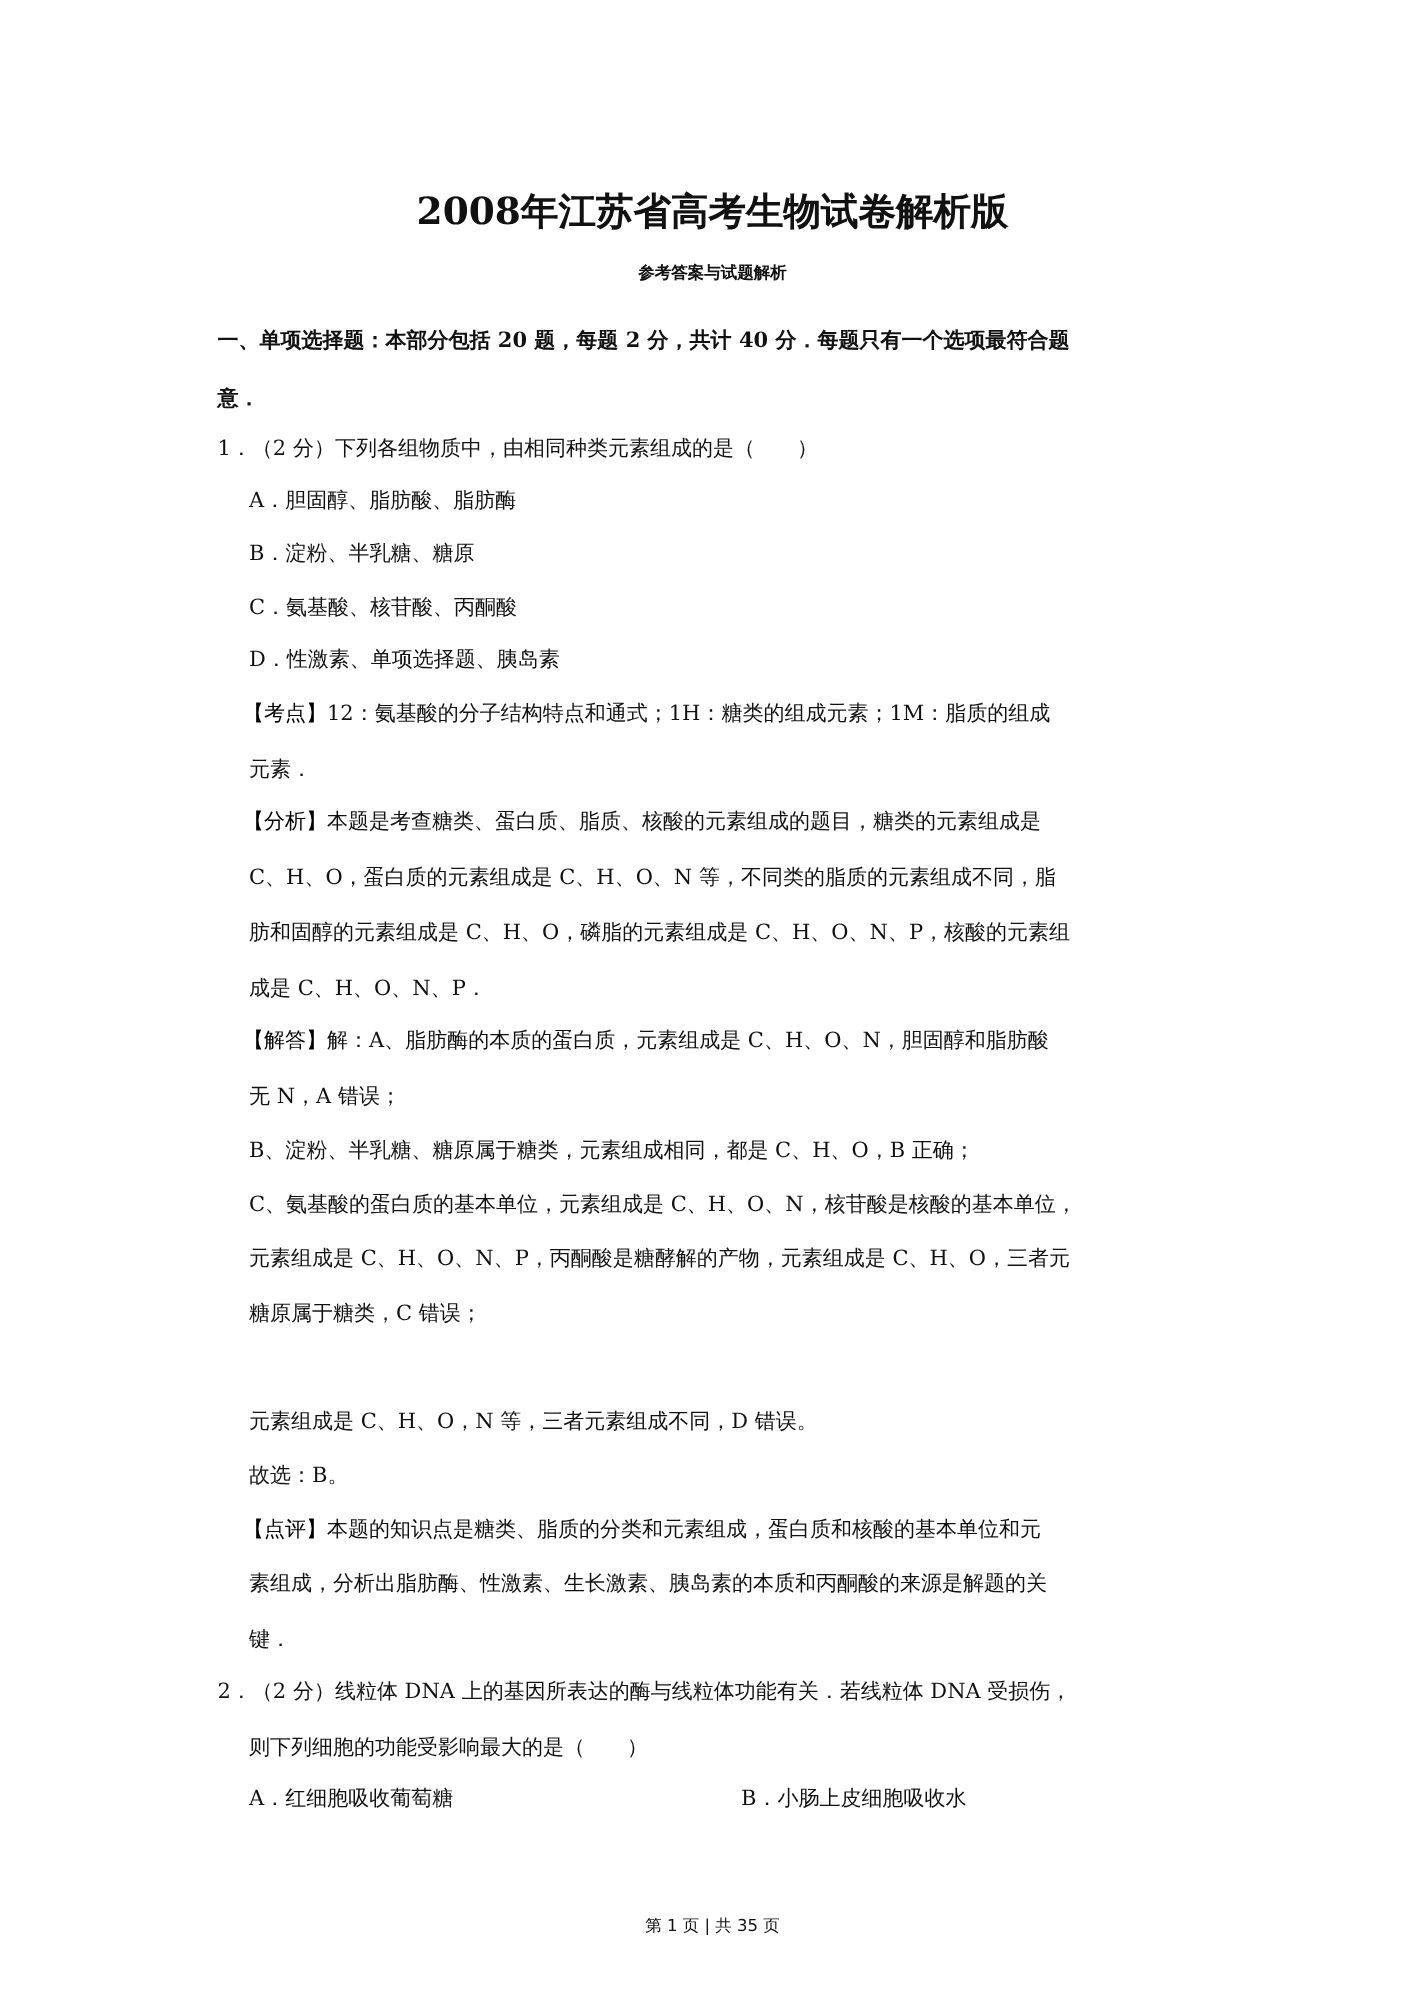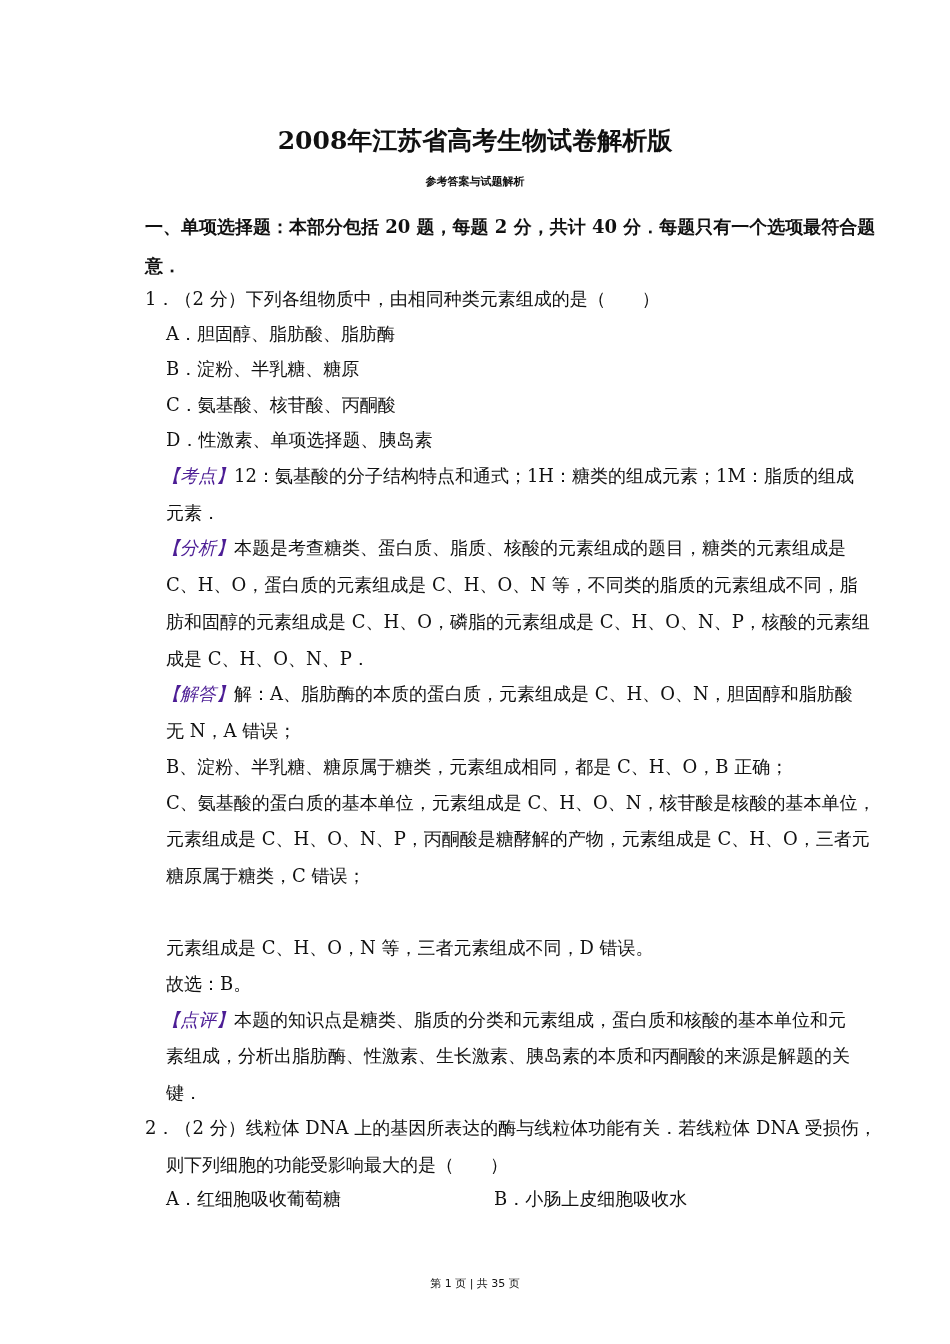"一、单项选择题：本部分包括 20 题，每题 2 分，共计" .line { font-size: 18px -> 14px }
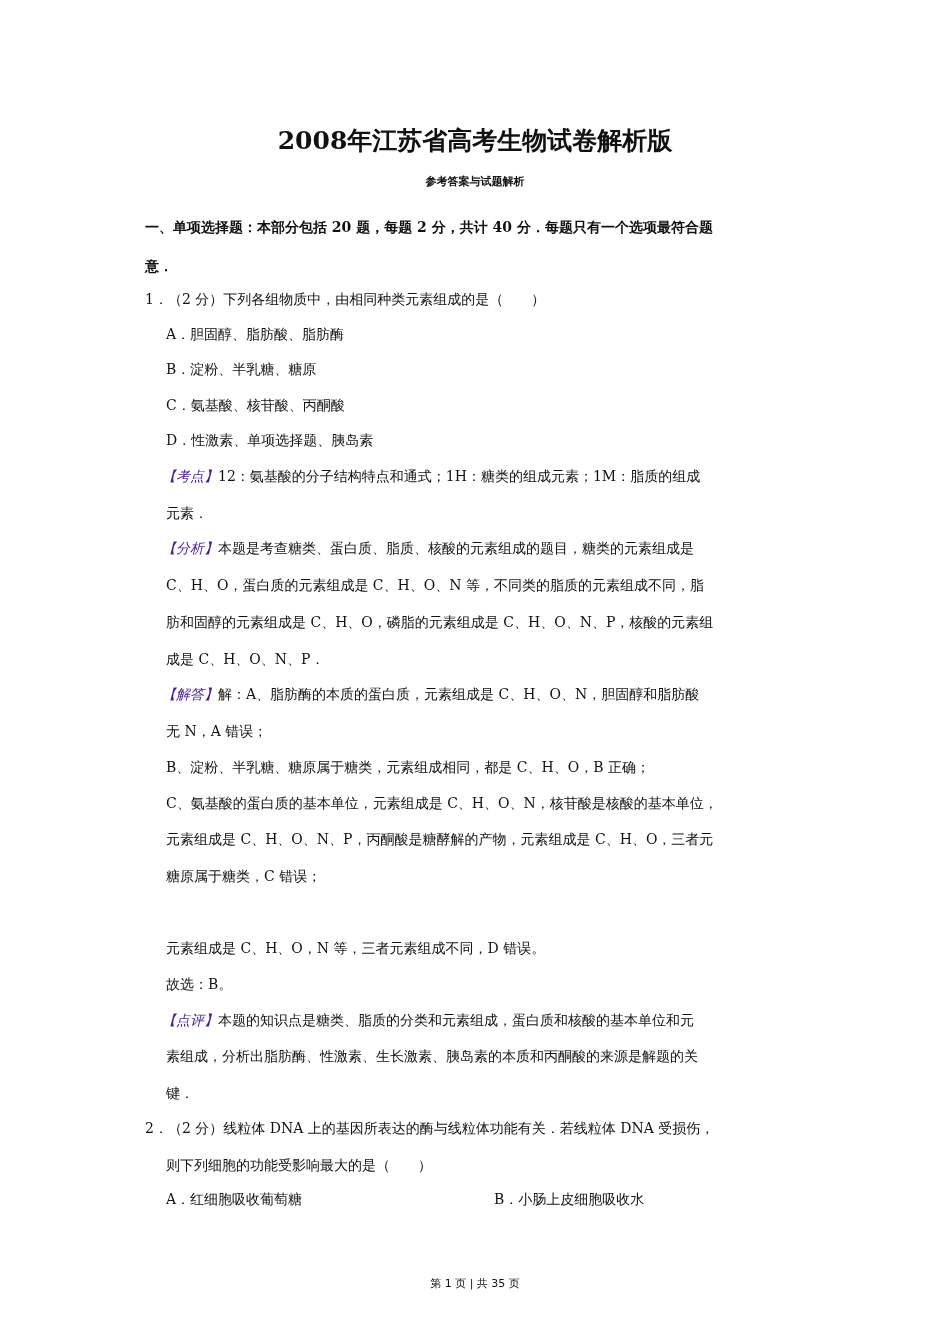"【考点】" .tag { color: #4c1d95 -> #000000; font-style: italic -> none }
